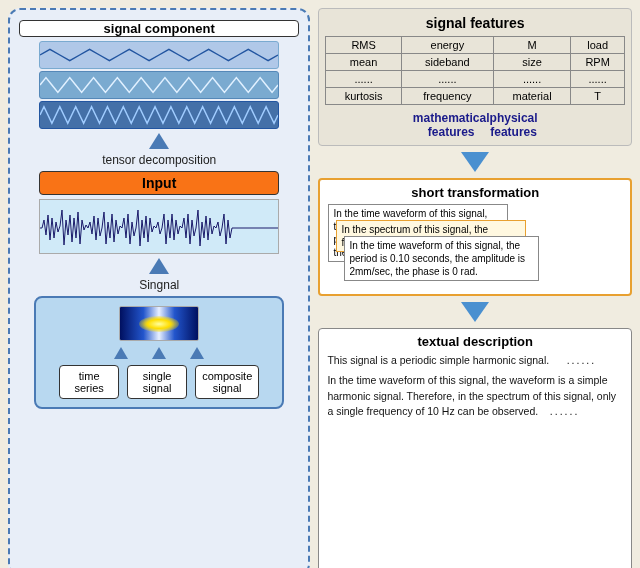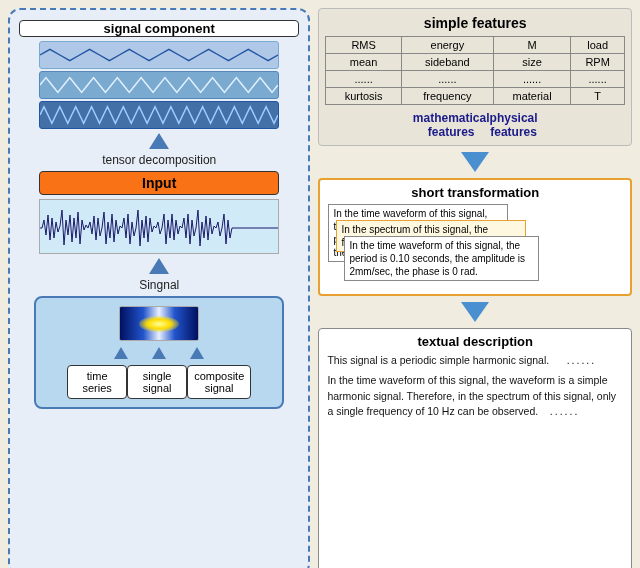"simple features" div.section-title { text: simple -> signal }
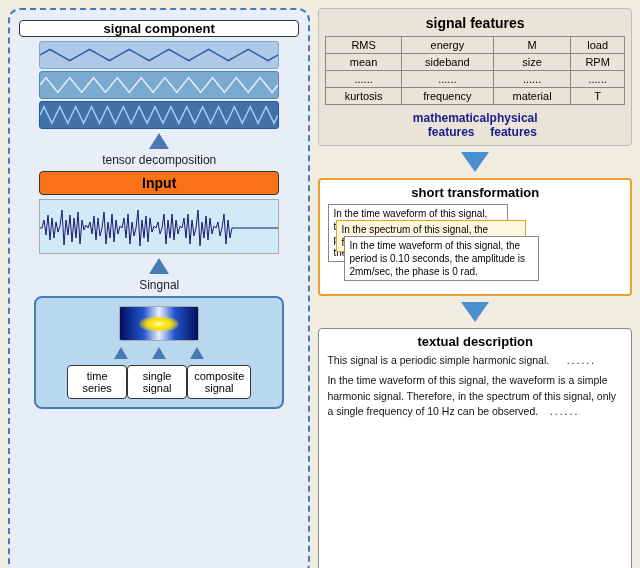"time" .input-types-row { gap: 0 -> 8px }
